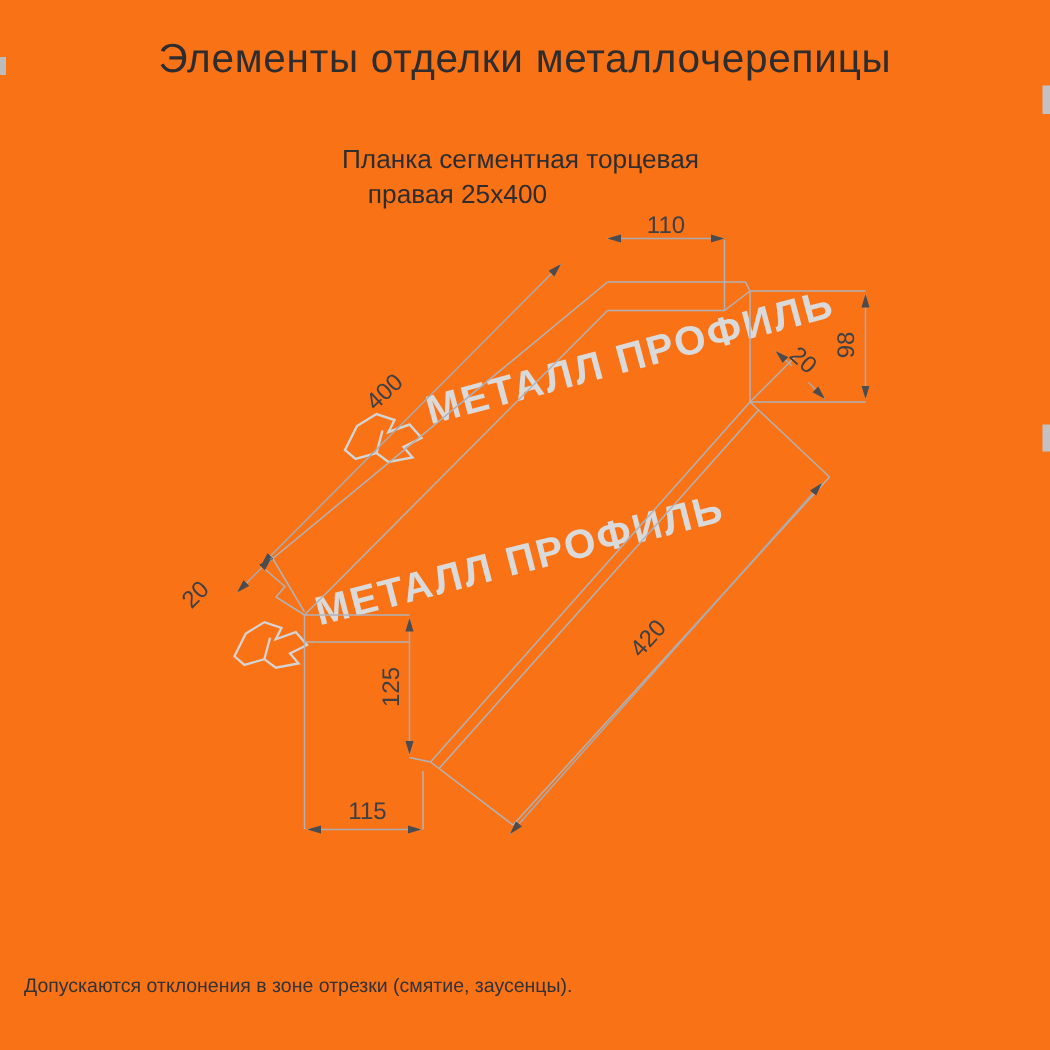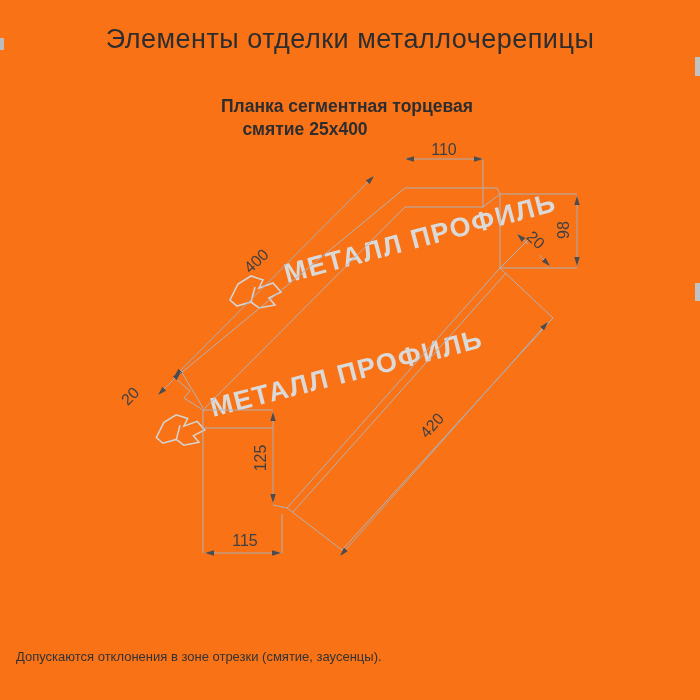"Планка сегментная торцевая" .subtitle-line { font-weight: 700 -> 400 }
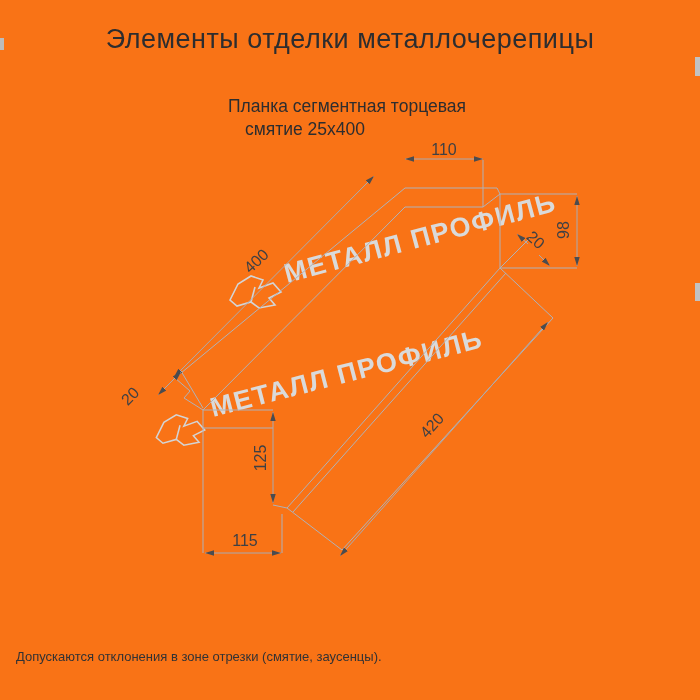"смятие 25х400" p.subtitle-line { text: смятие -> правая }
